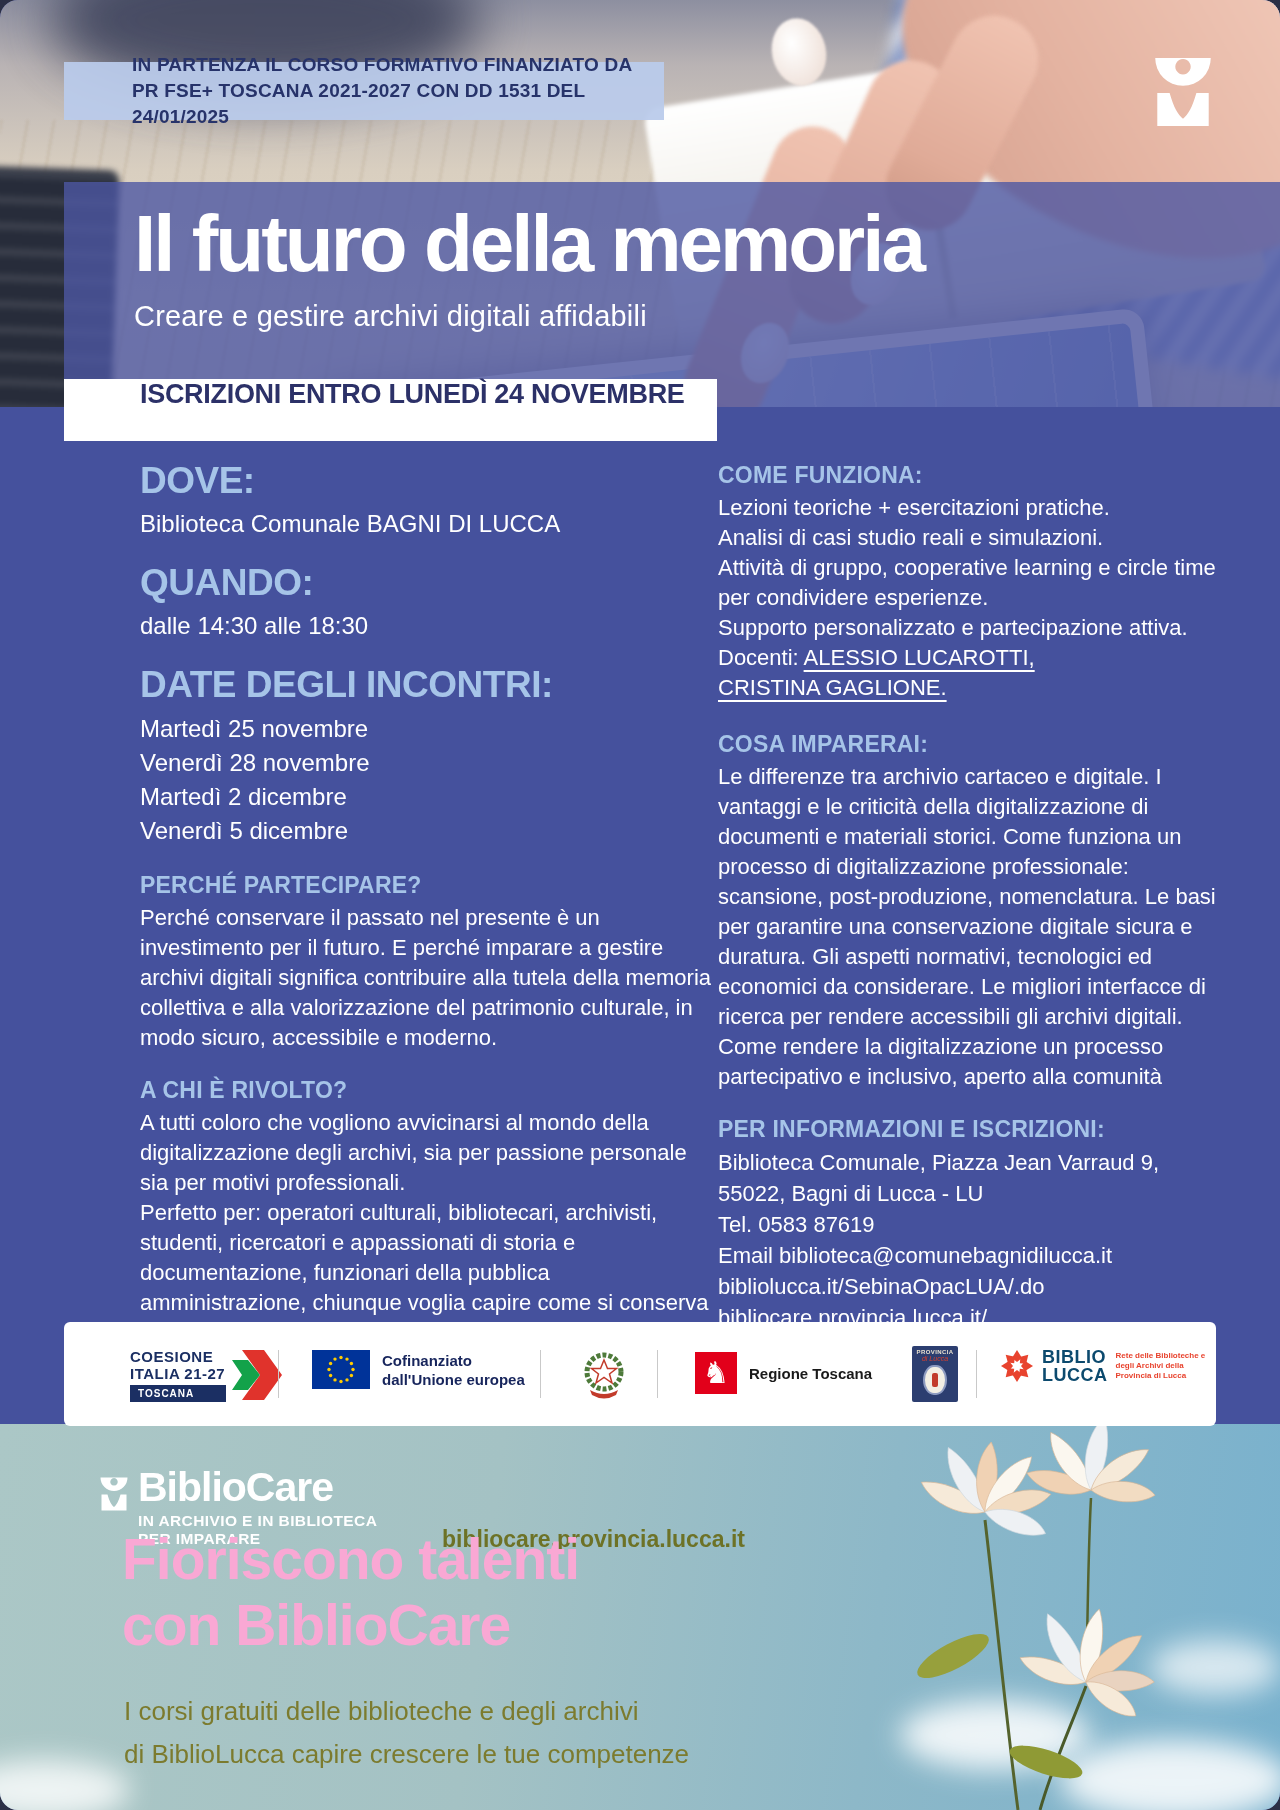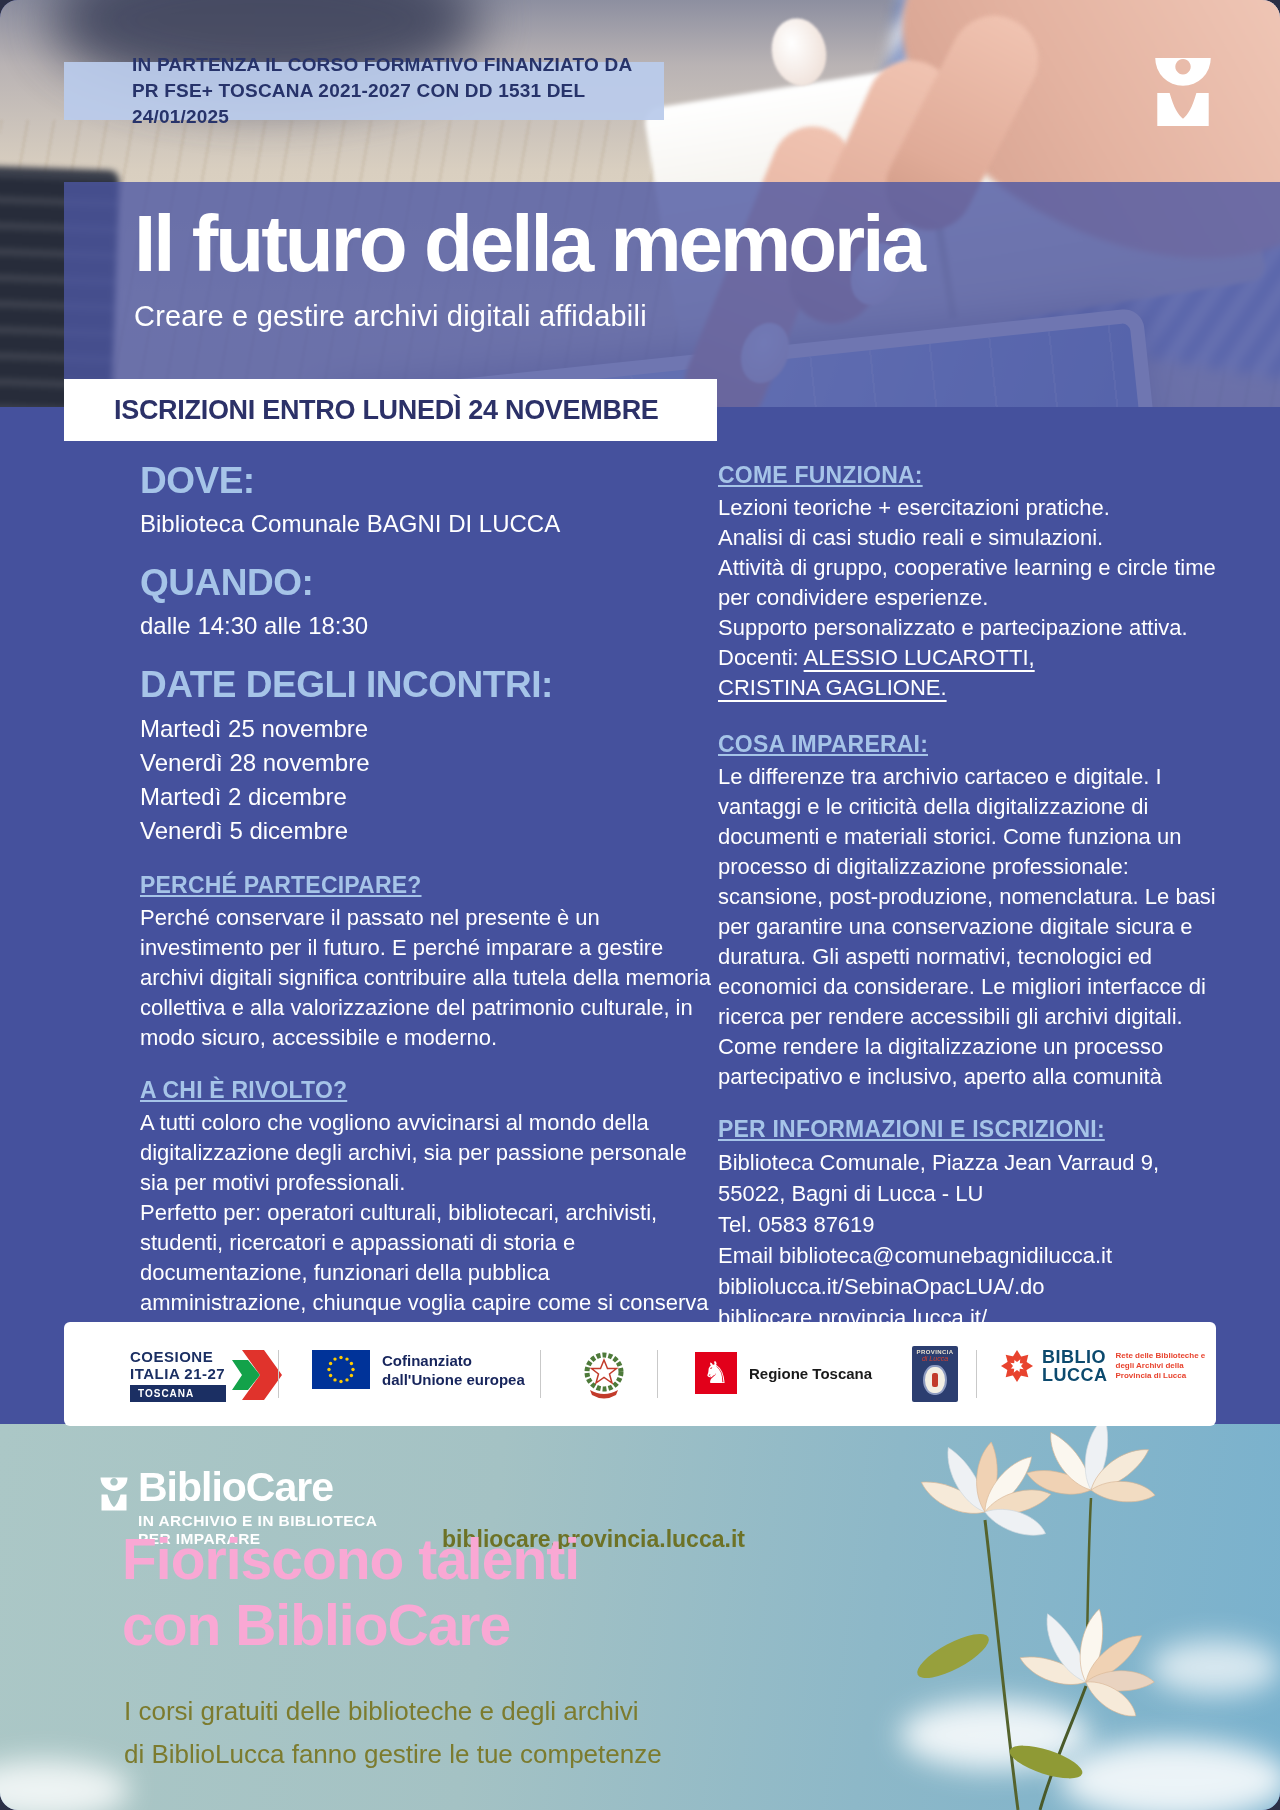"ISCRIZIONI ENTRO LUNEDÌ 24 NOVEMBRE" .deadline-box { align-items: center -> none; padding-left: 50px -> 76px }
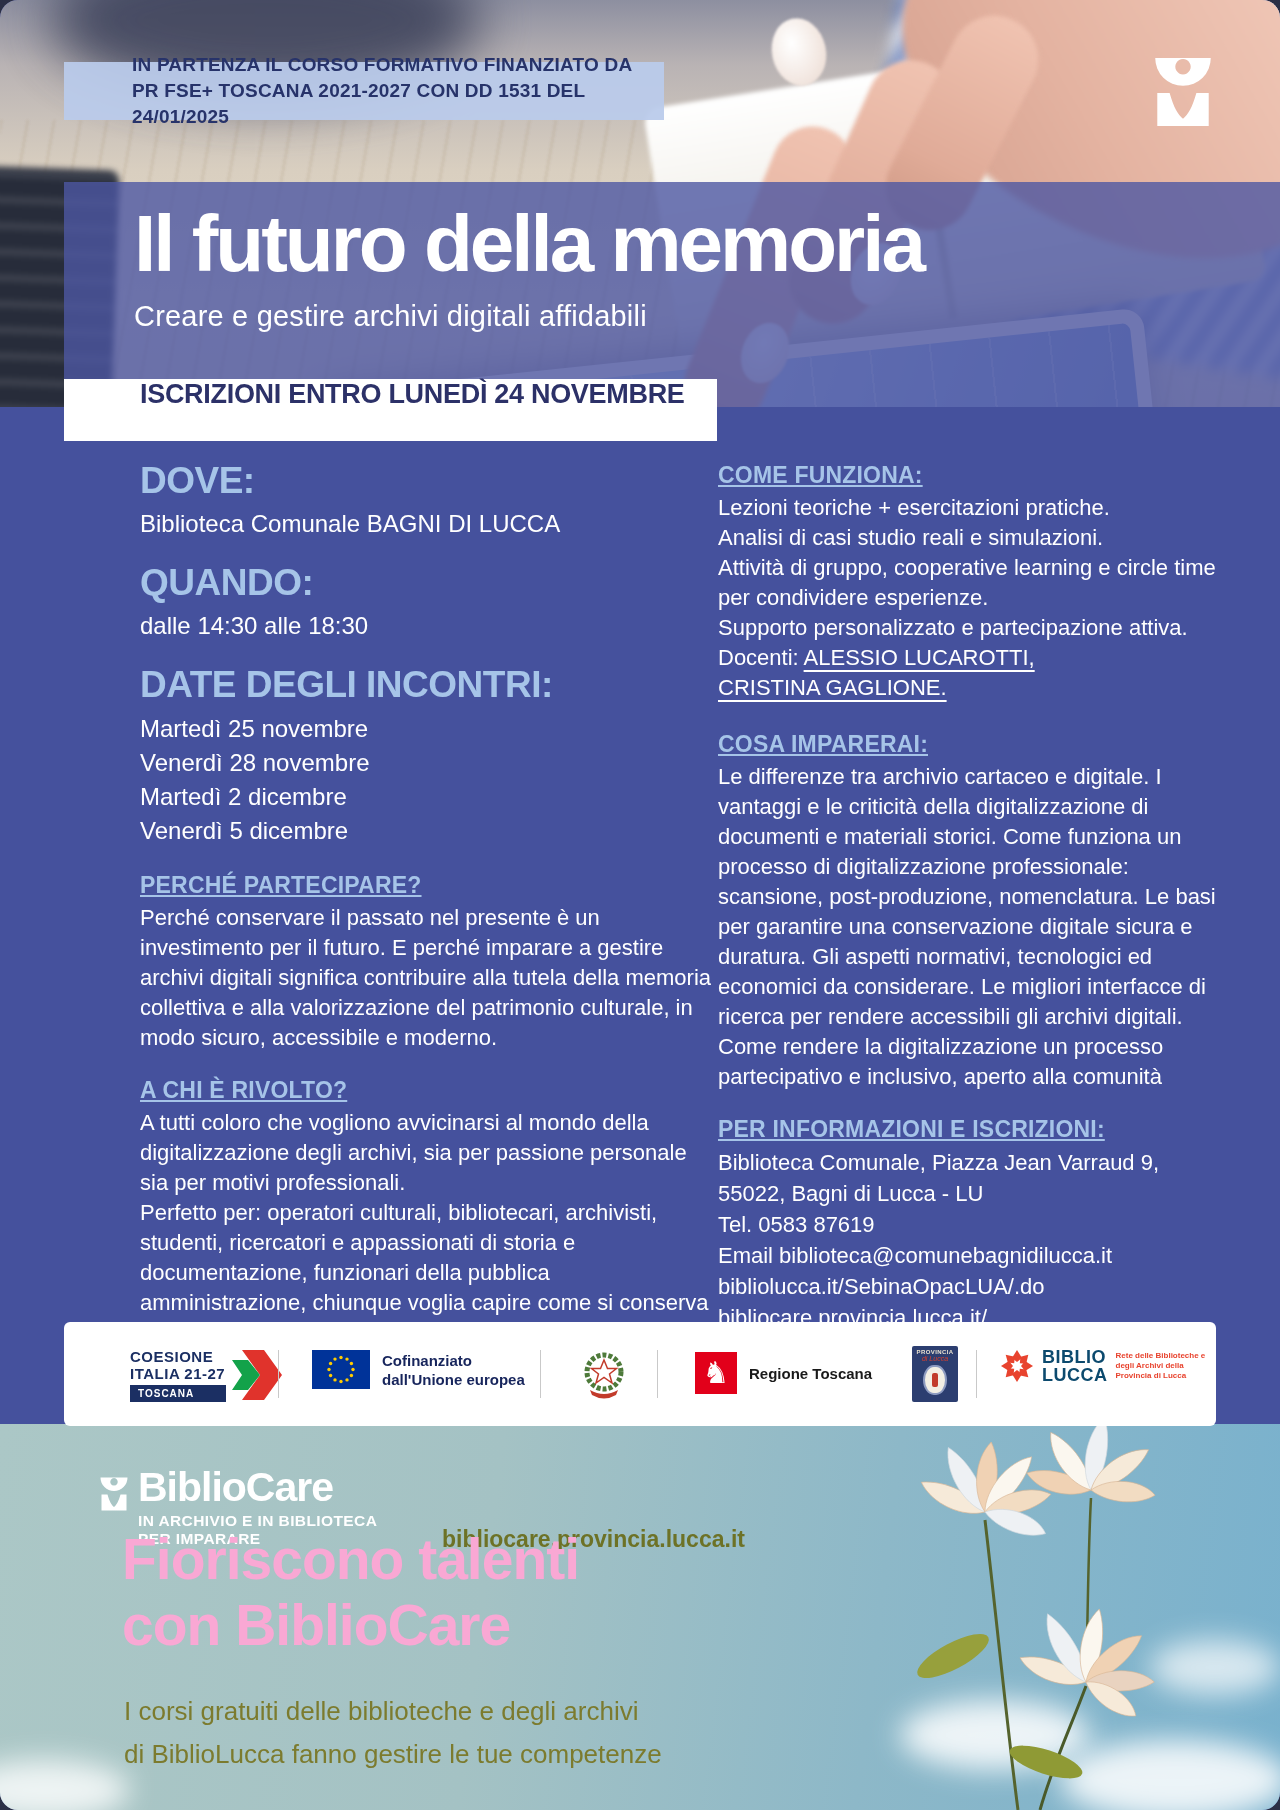"COME FUNZIONA:" .h-small { text-decoration: underline -> none }
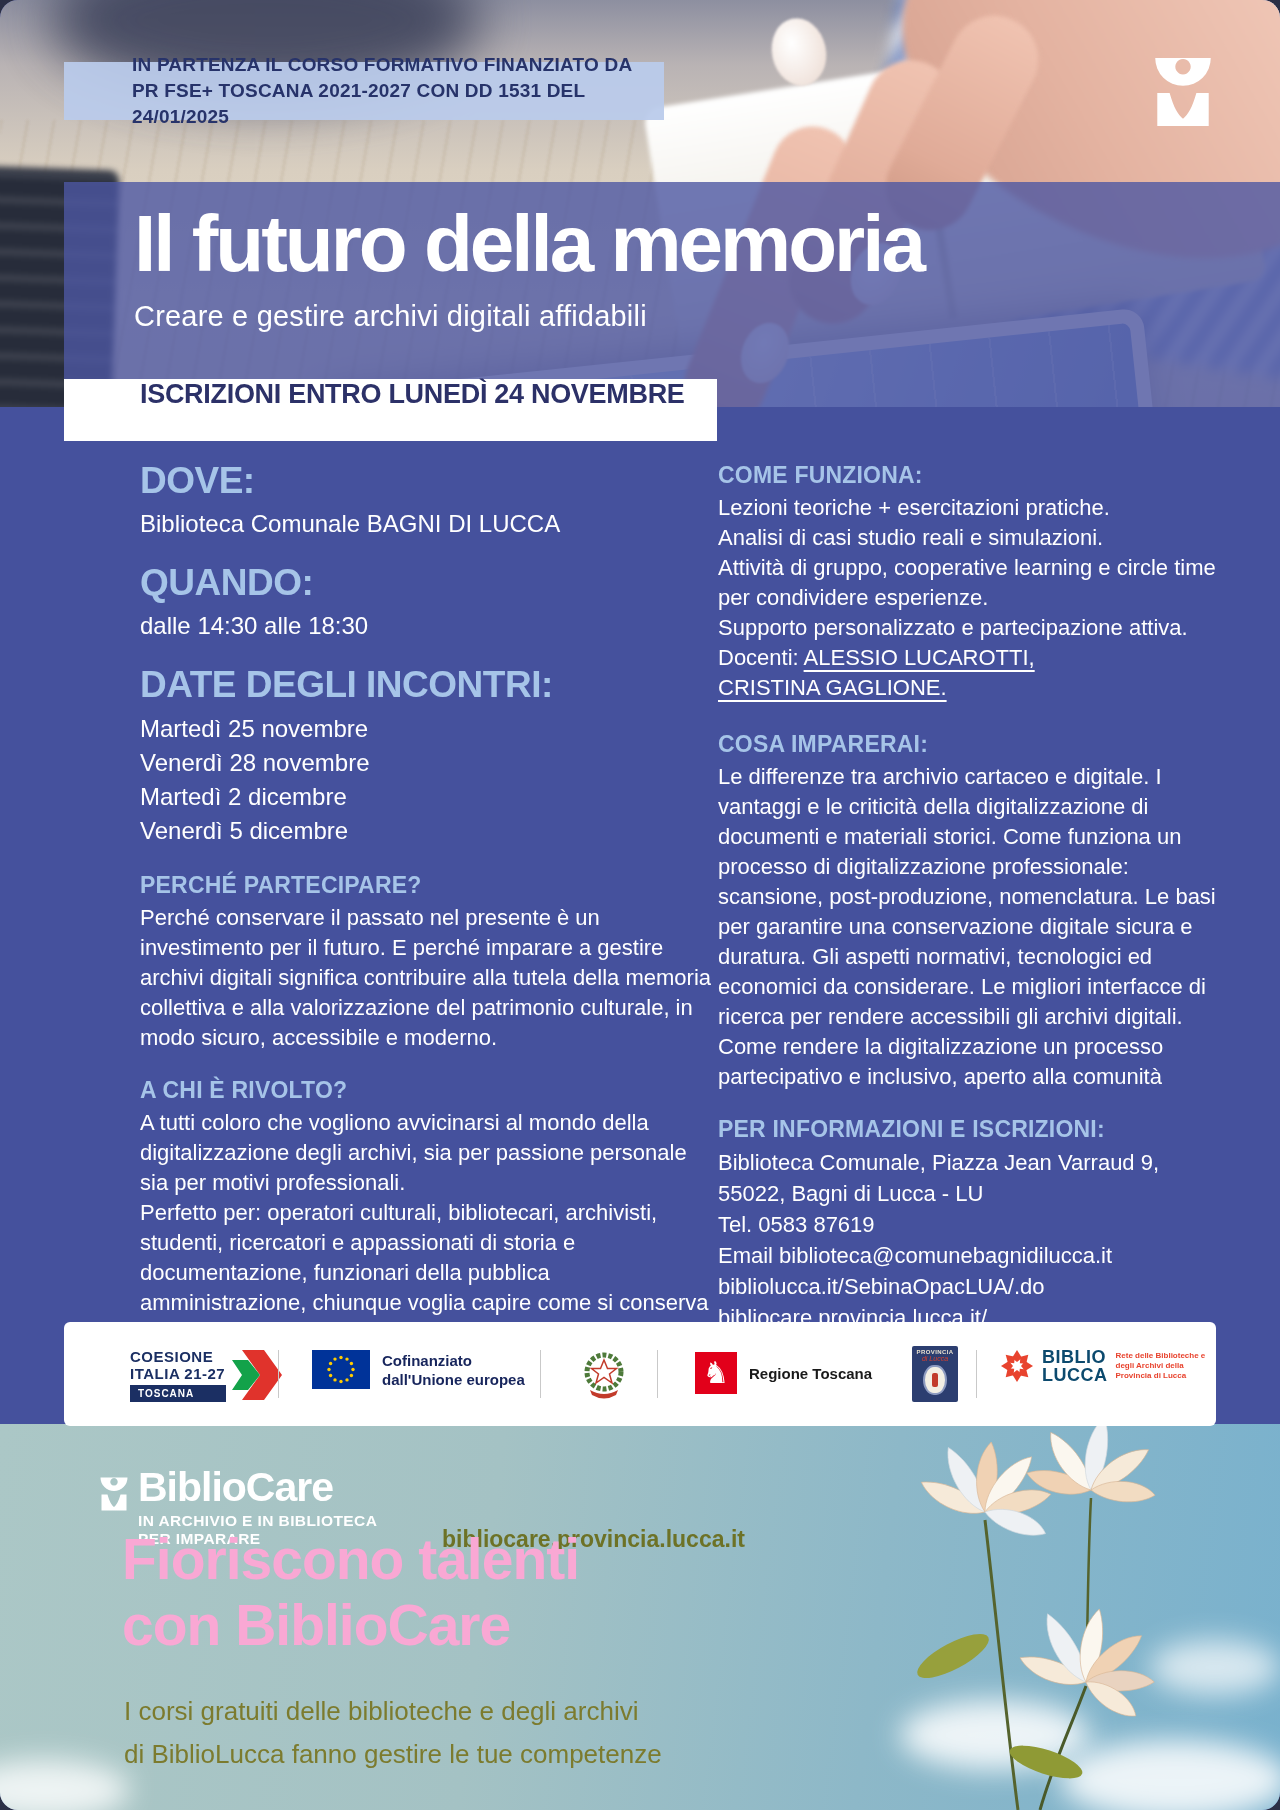"di BiblioLucca fanno gestire le" div { text: fanno gestire -> capire crescere }
